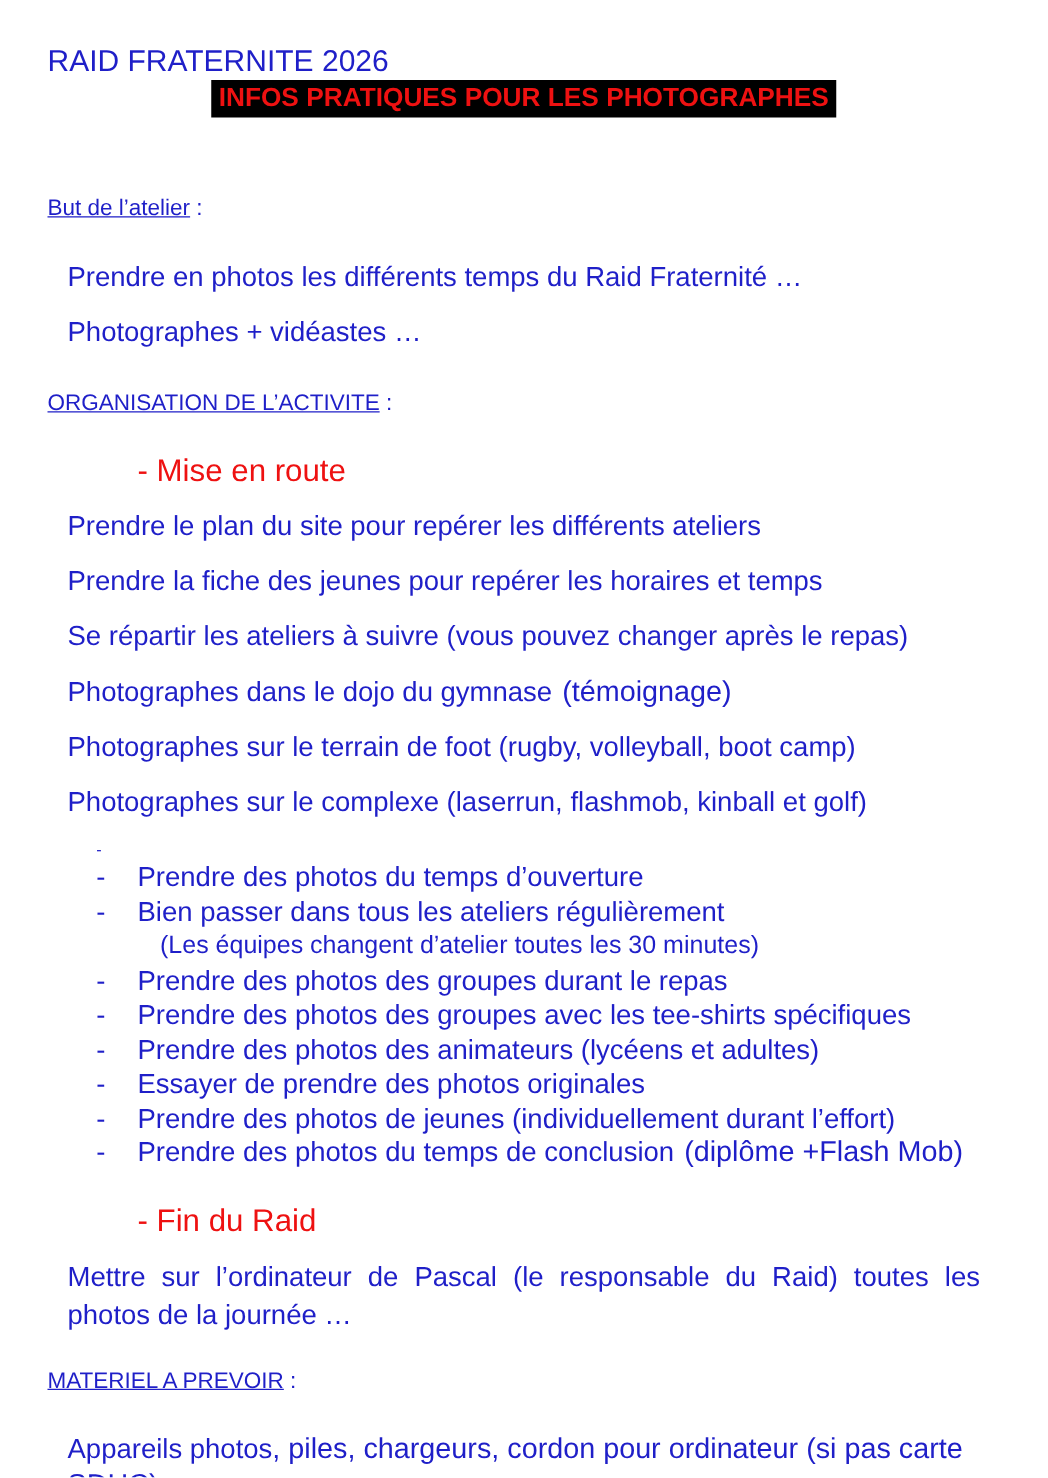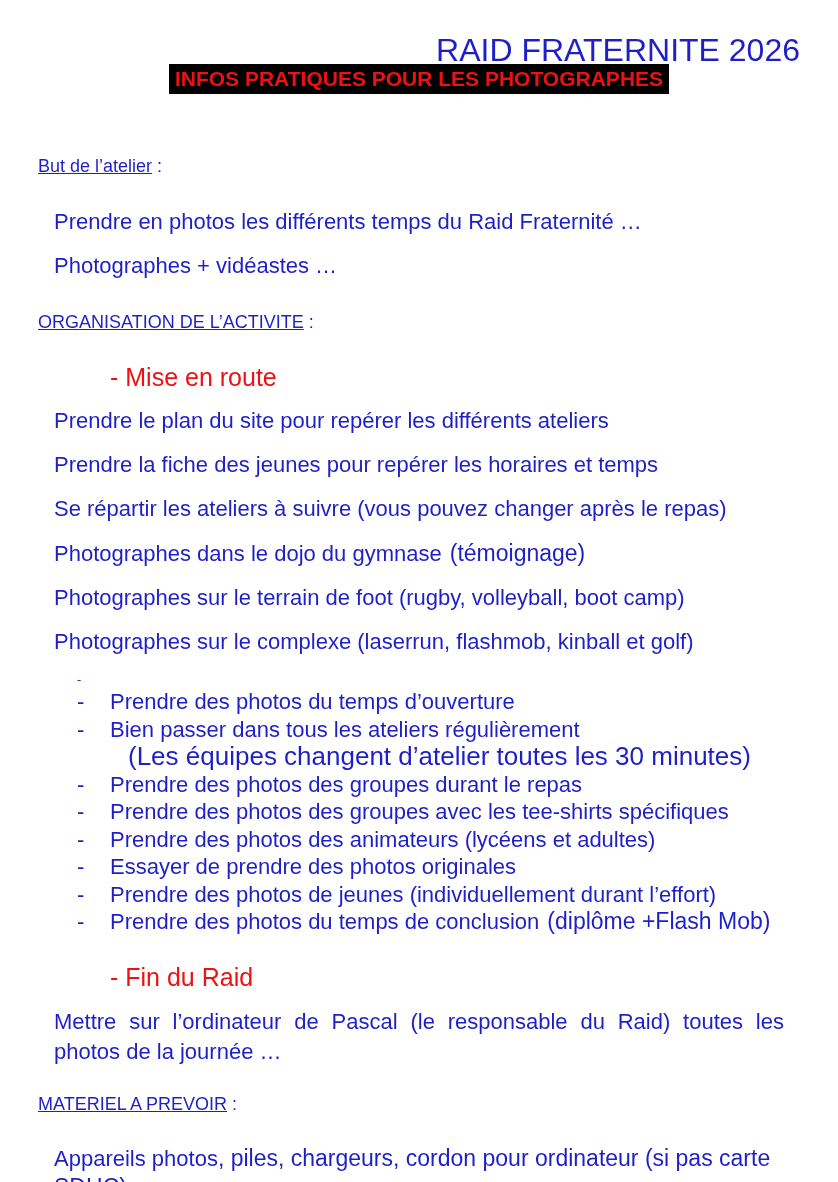"RAID FRATERNITE 2026" .title1 { font-size: 32px -> 24px; text-align: right -> left }
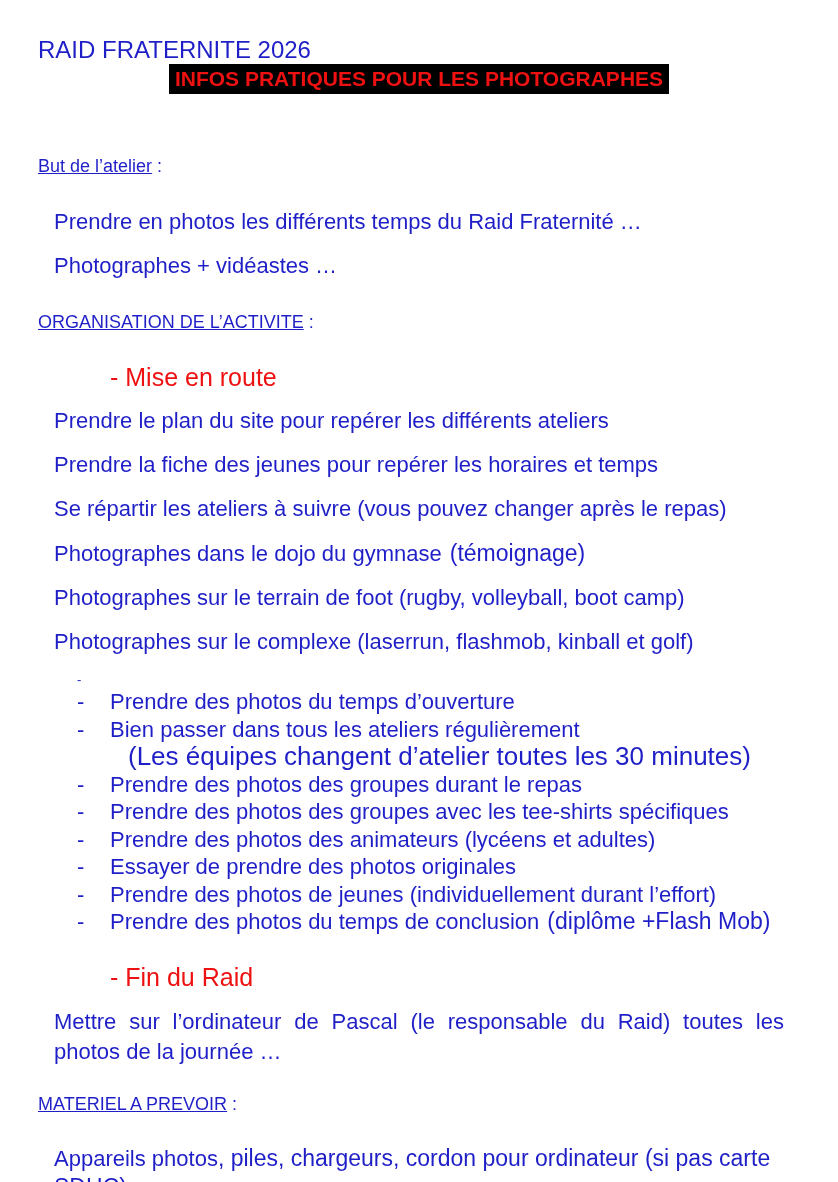"(Les équipes changent d’atelier toutes" .bullet-sub { font-size: 26px -> 20px }
